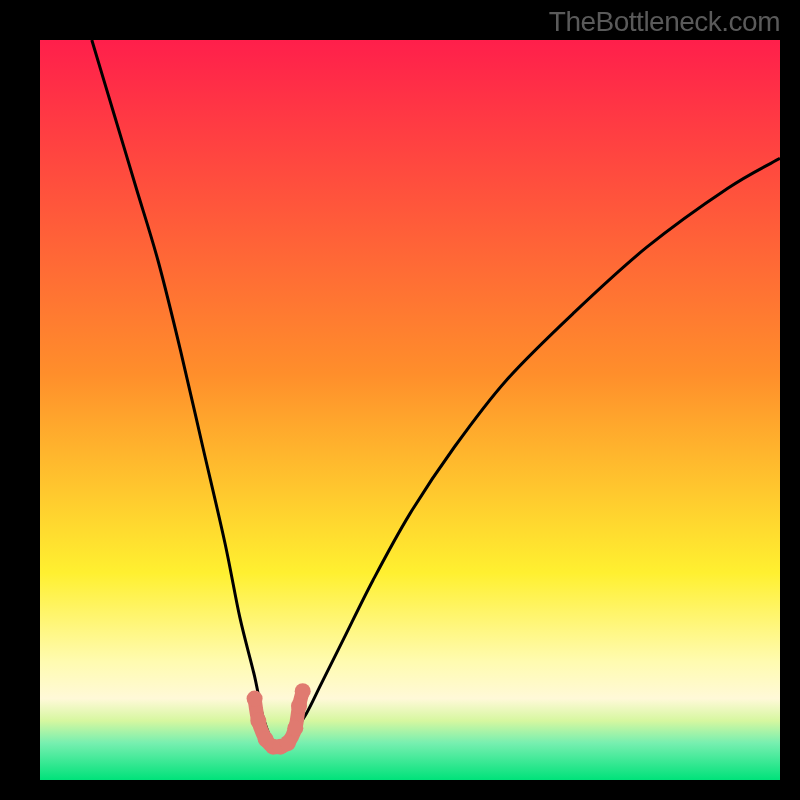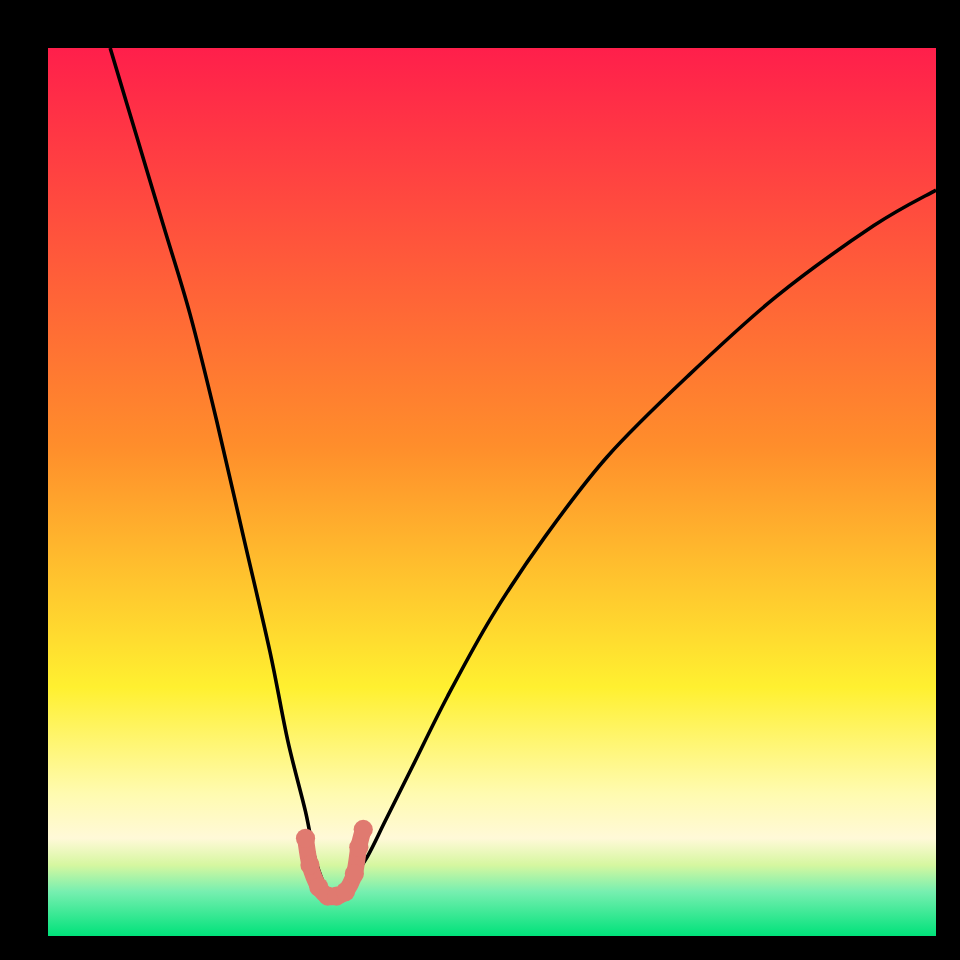"TheBottleneck.com" div.watermark { html: none -> <div>TheBottleneck.com</div> }
